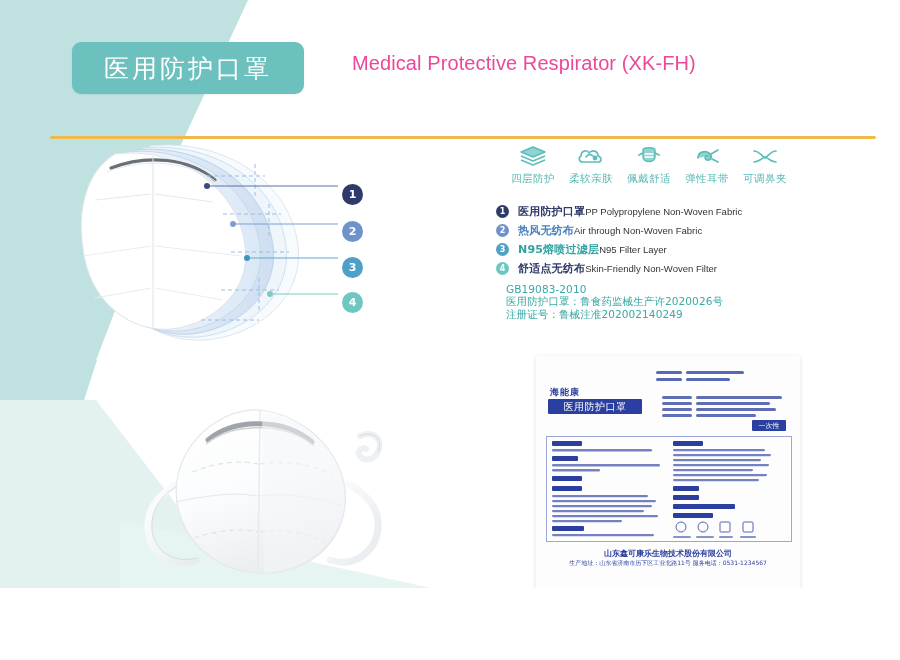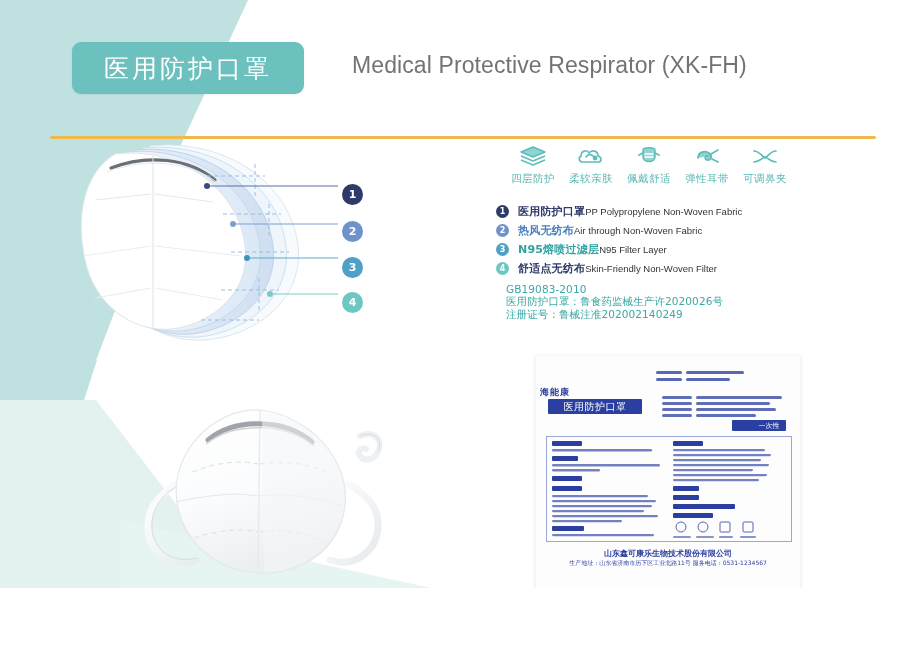"Medical Protective Respirator (XK-FH)" .title-en { color: #737373 -> #ec4899; font-size: 23px -> 20px }
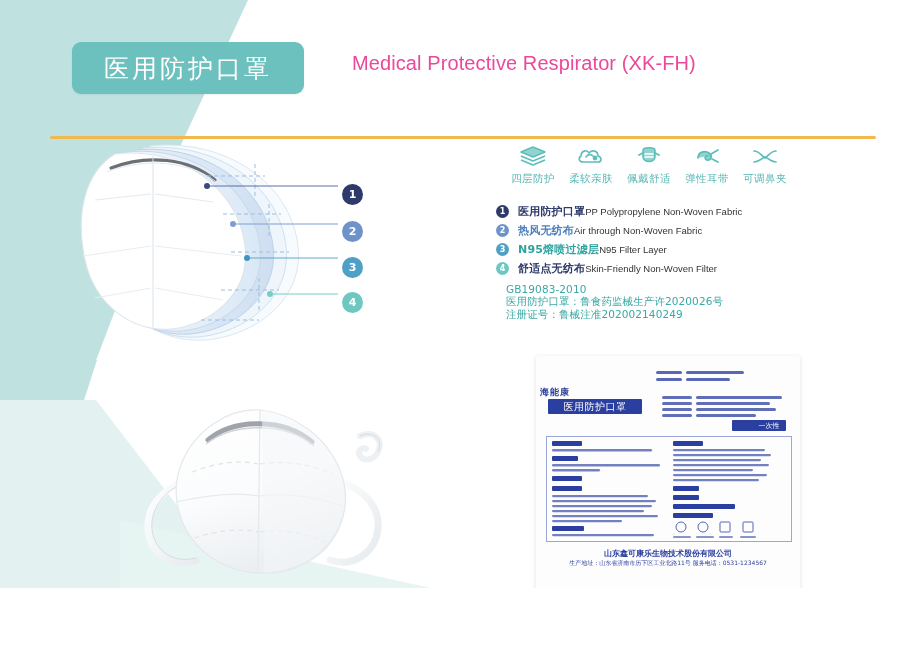"海能康" .pkg-brand { left: 4px -> 14px }
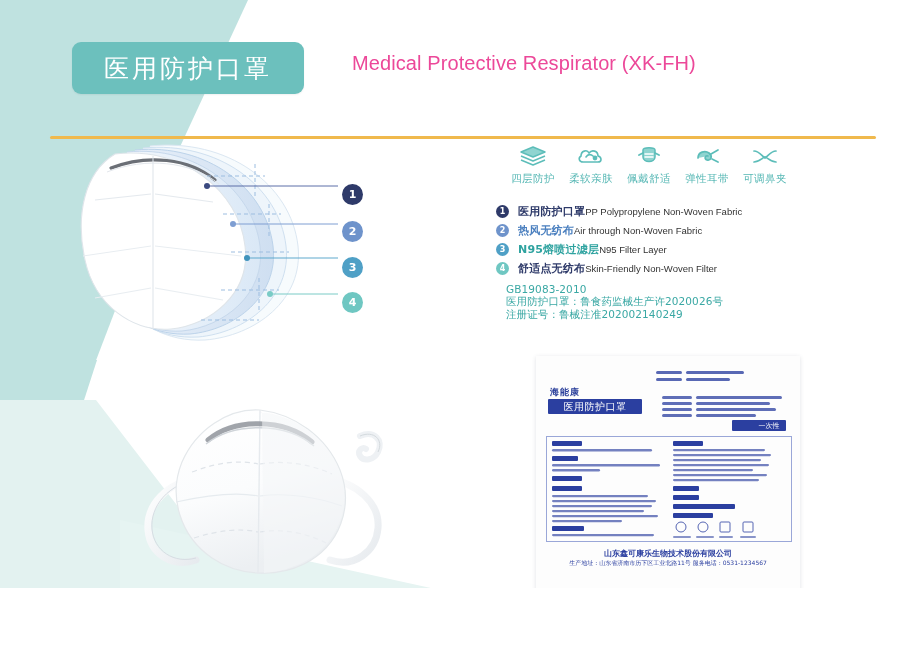"一次性" .pkg-tag { padding-left: 20px -> none }
